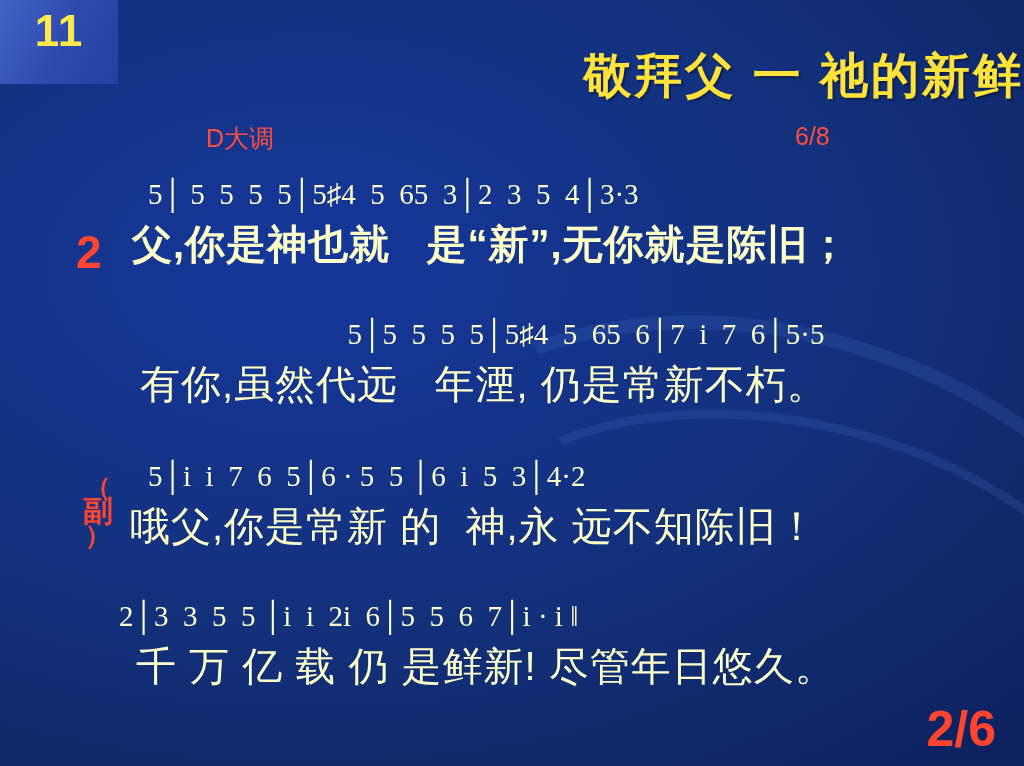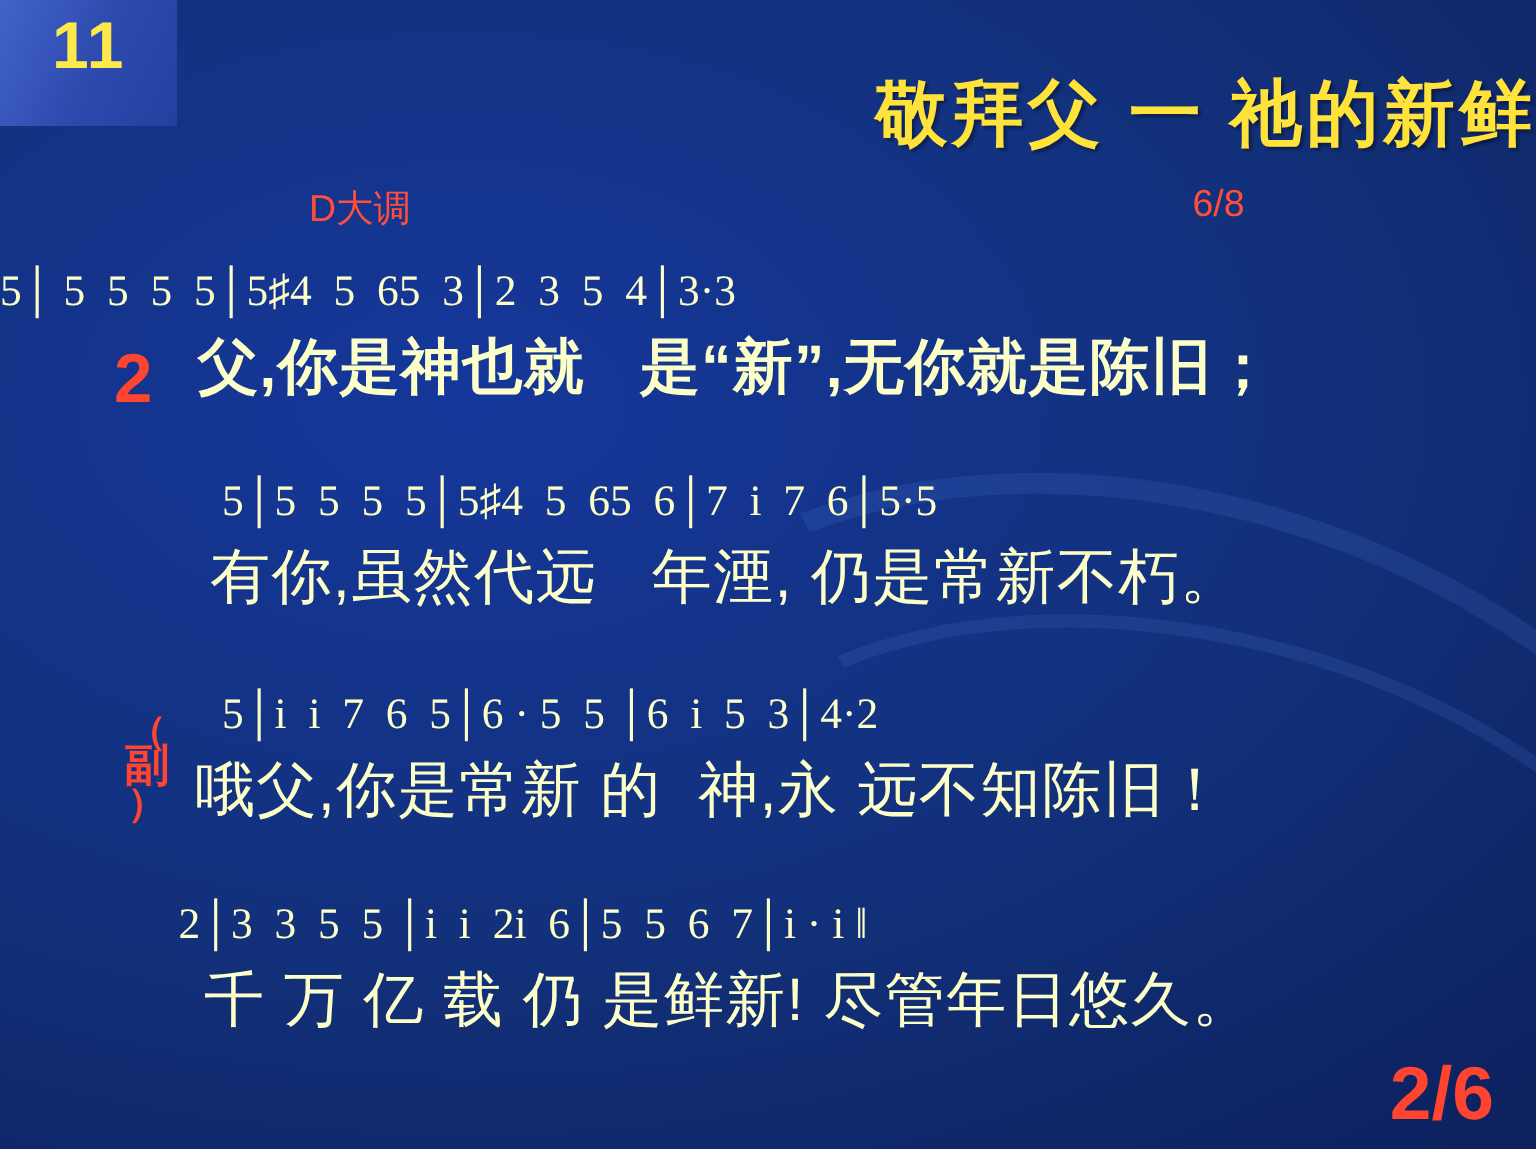"5│ 5 5 5 5│5♯4" div.notes { padding-left: none -> 148px }
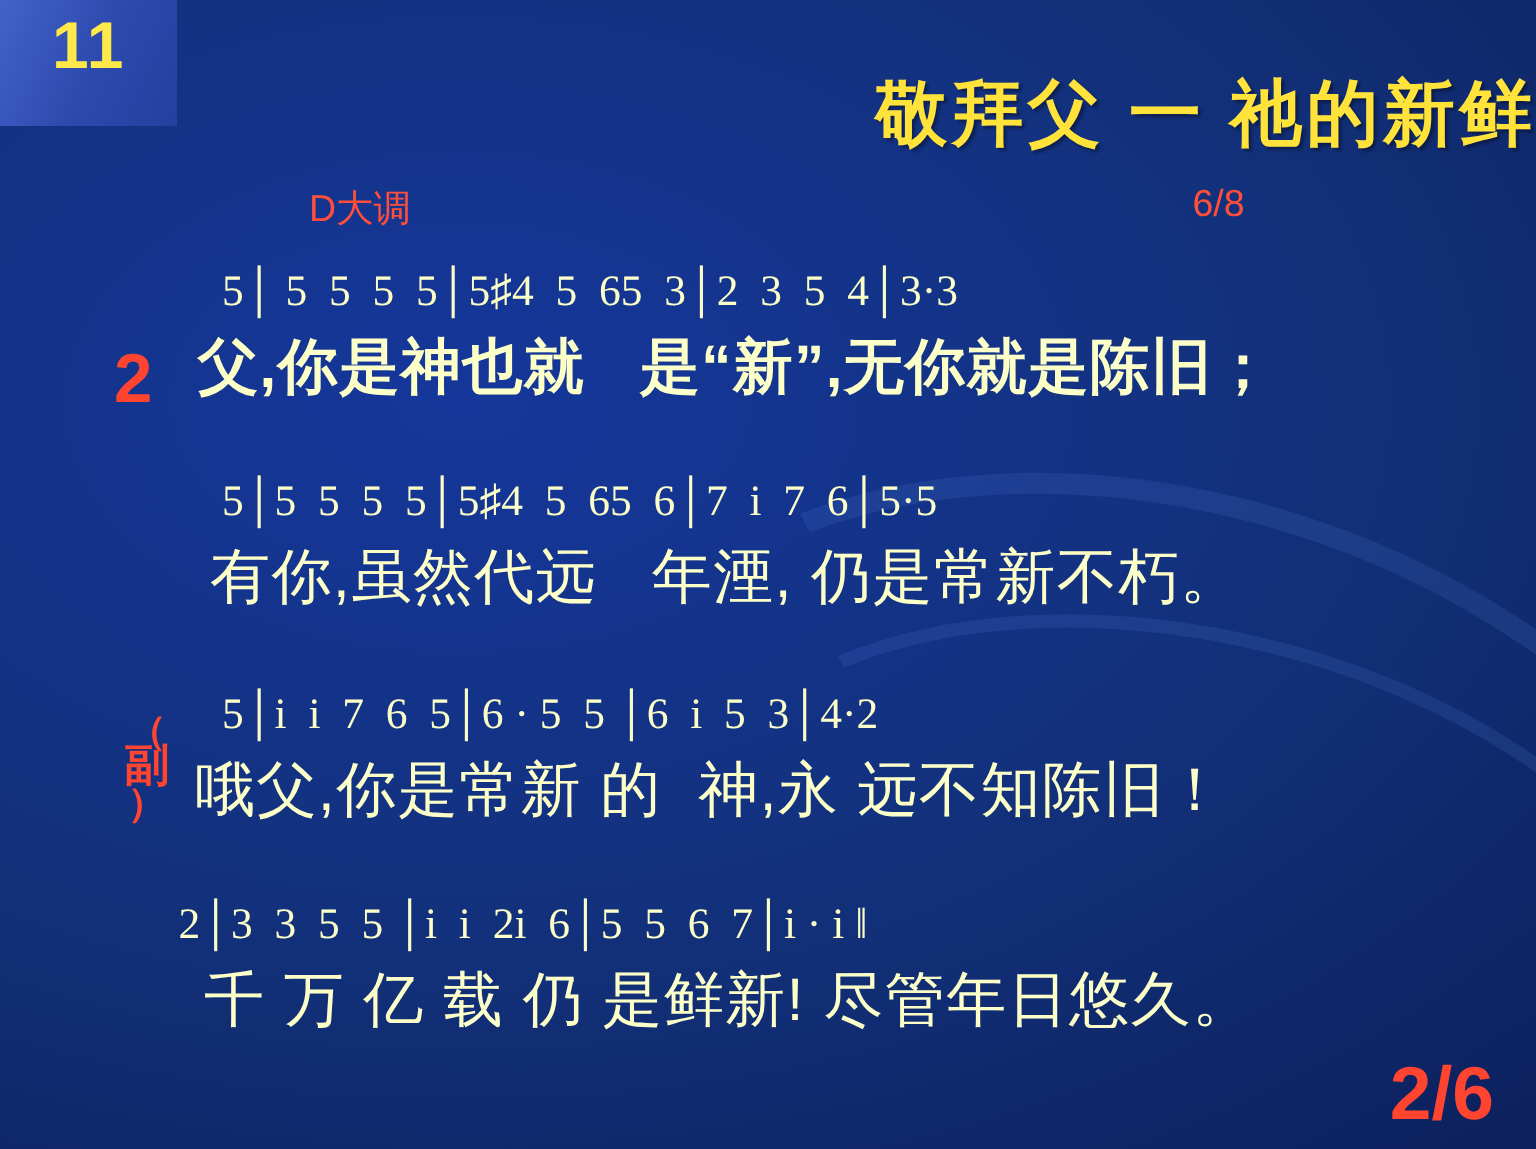"5│5 5 5 5│5♯4 5" div.notes { text-align: none -> center }
